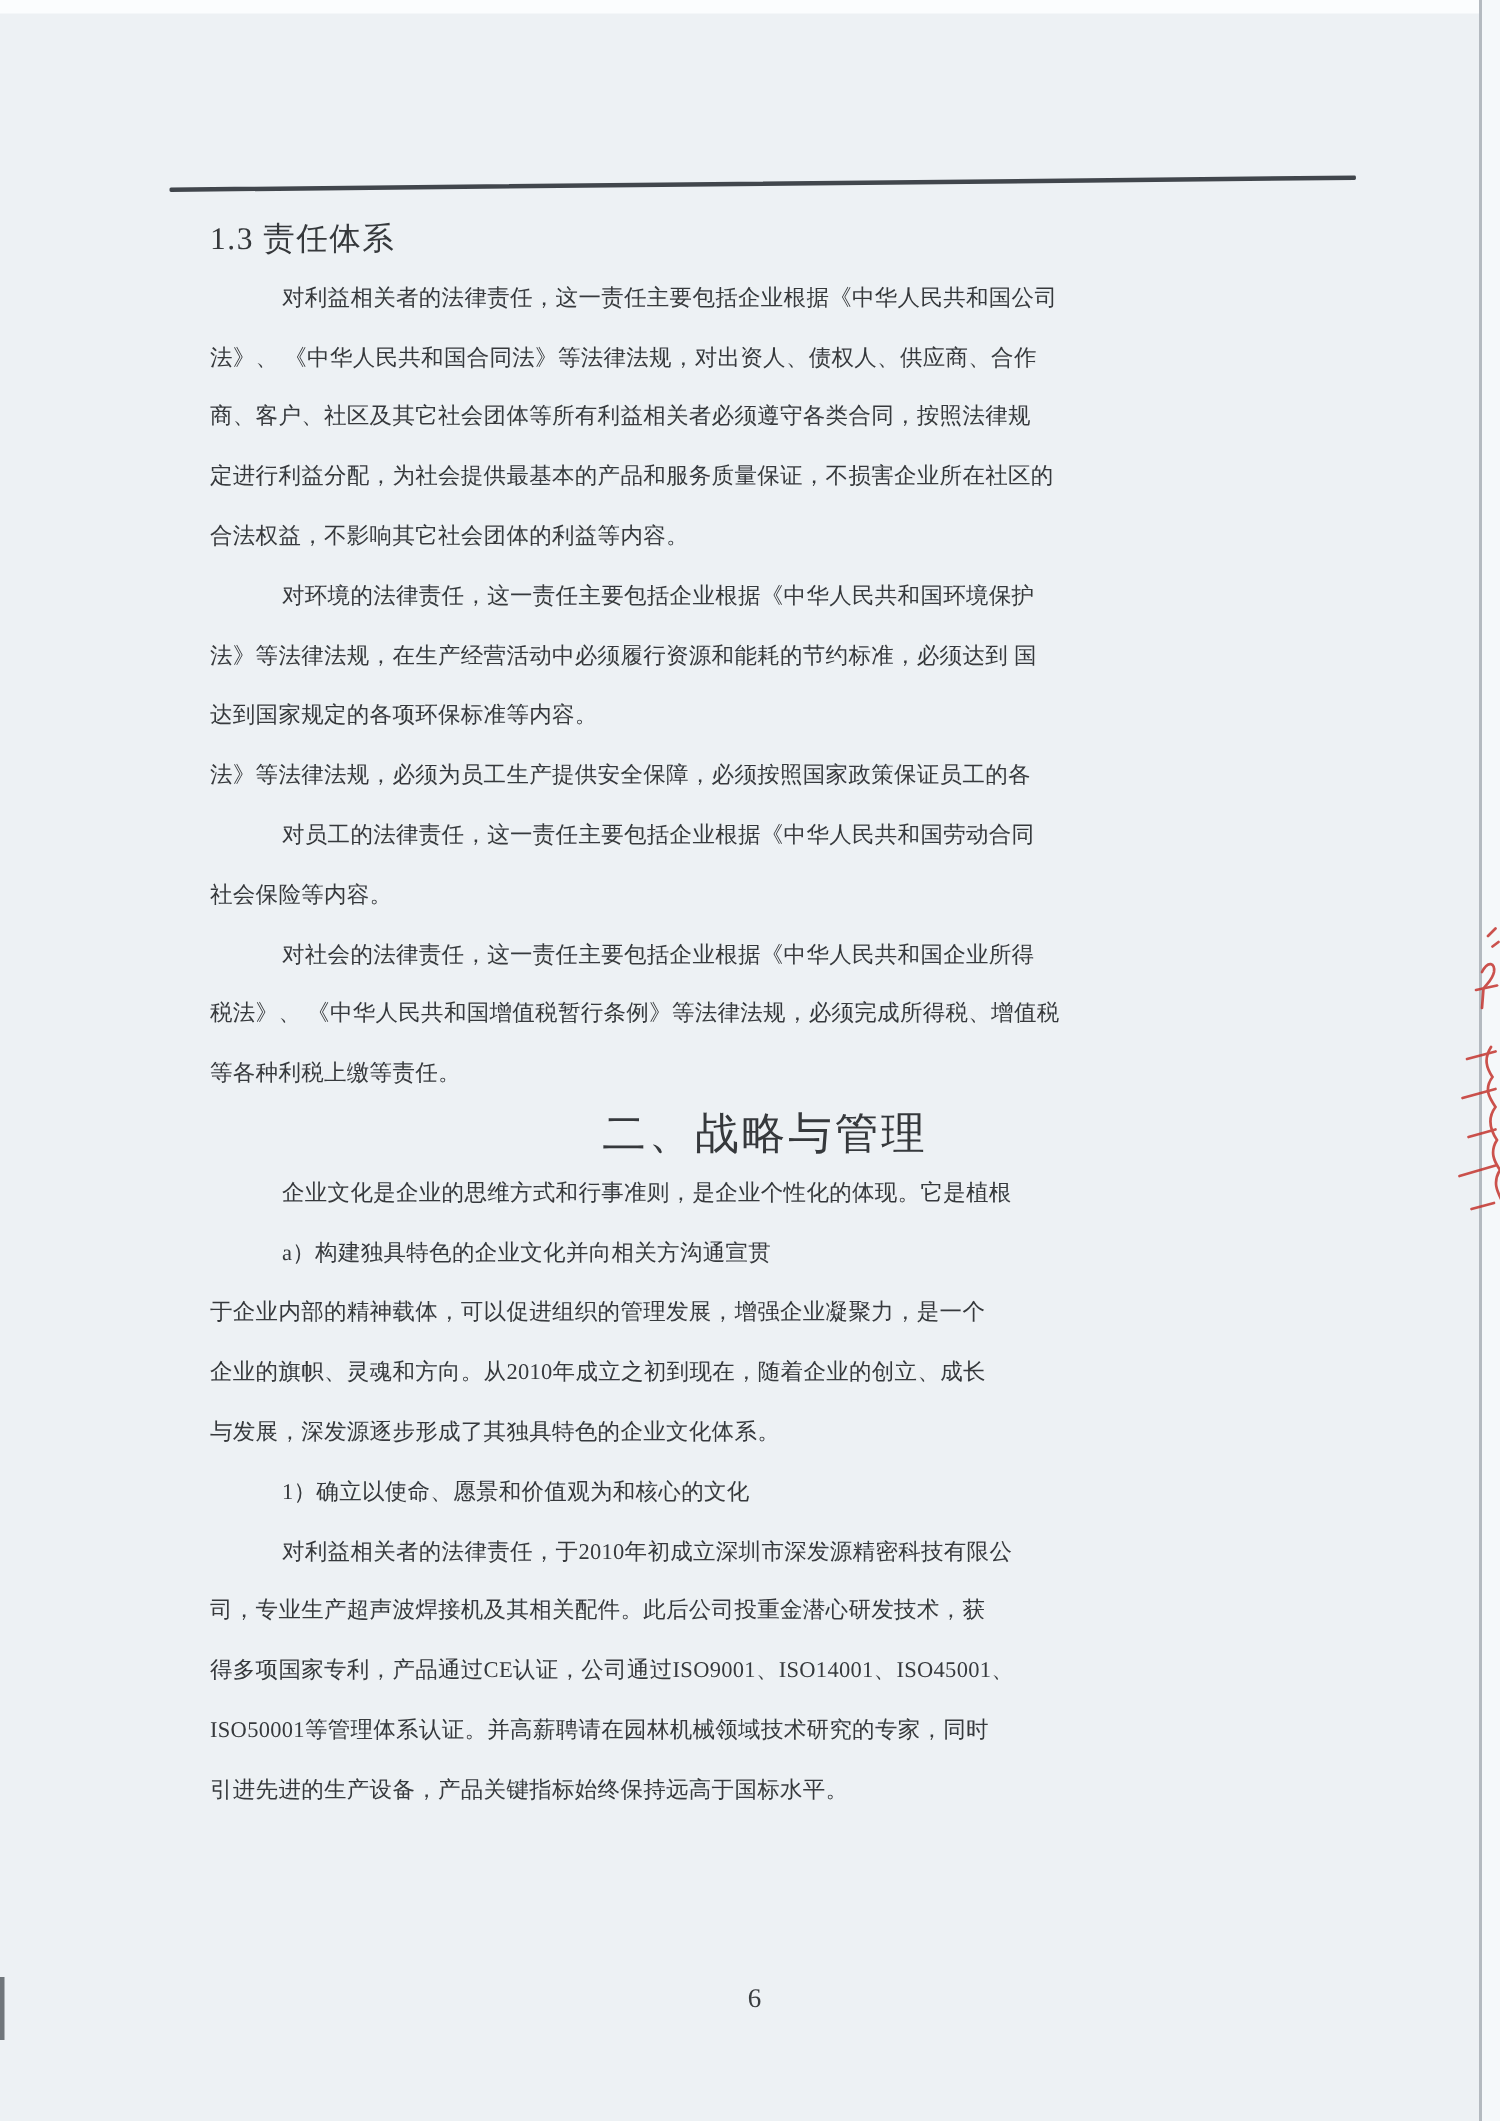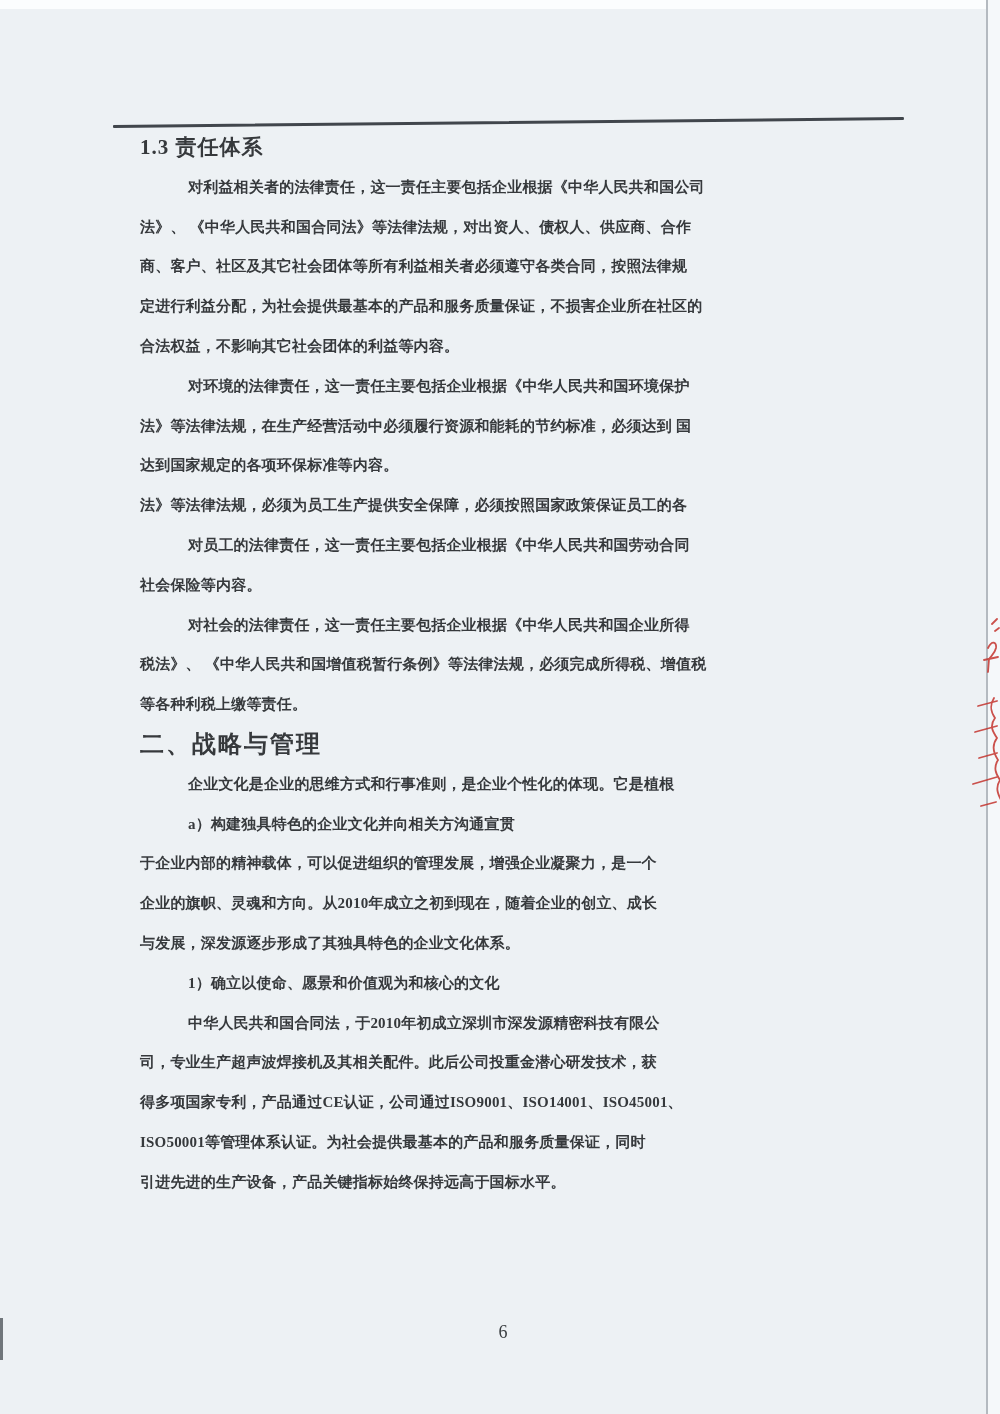"1.3 责任体系" .text-block { font-weight: bold -> none; top: 128px -> 140px }
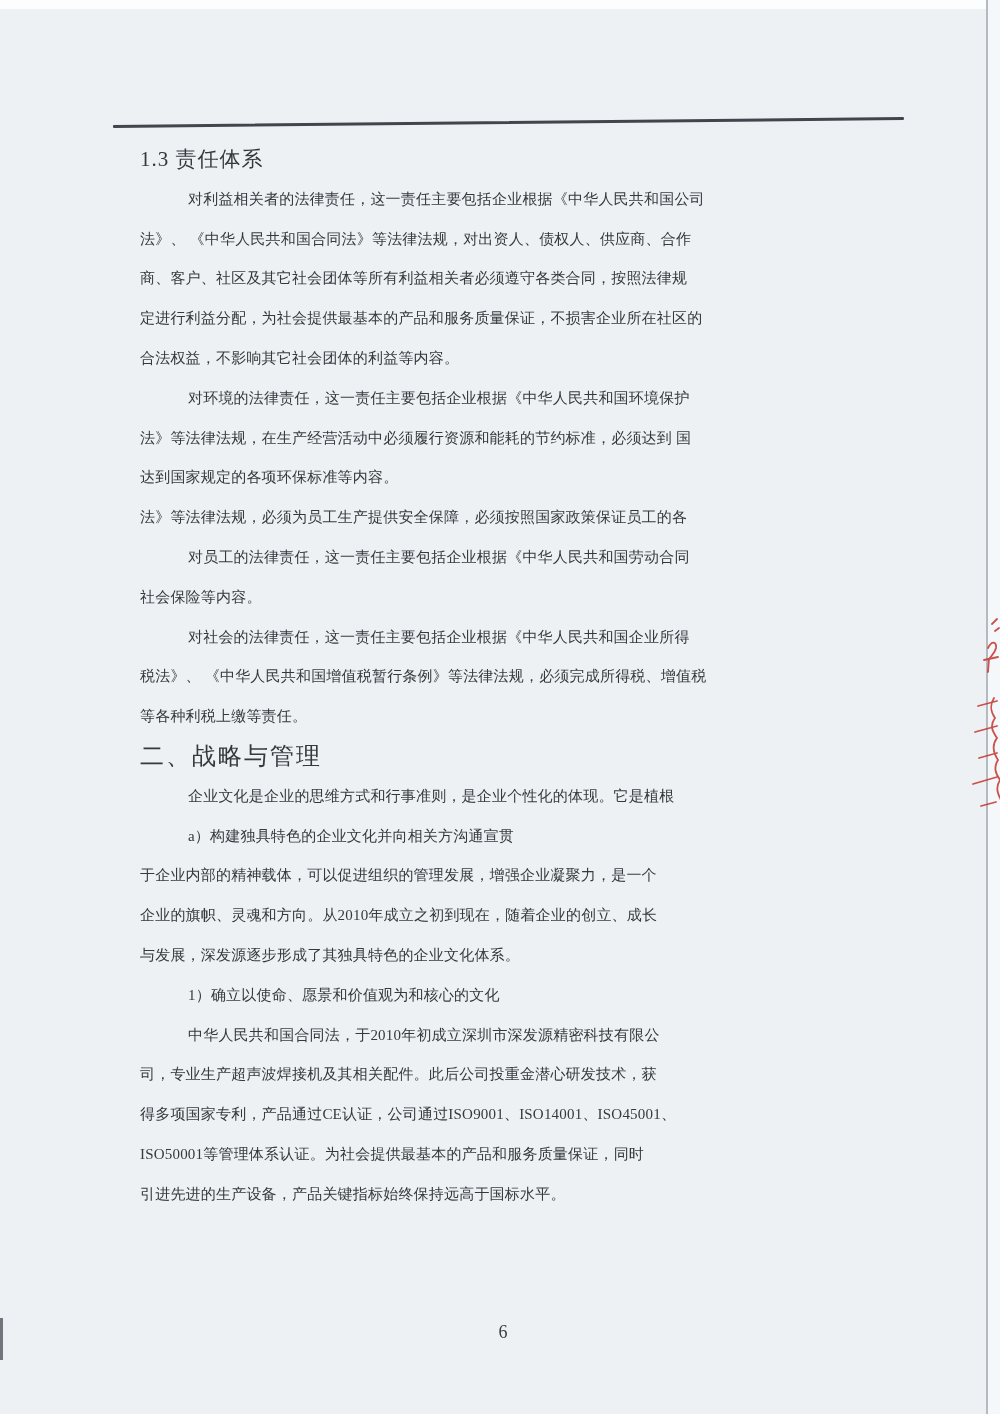"二、战略与管理" .h2 { font-size: 24px -> 29px; text-align: none -> center }
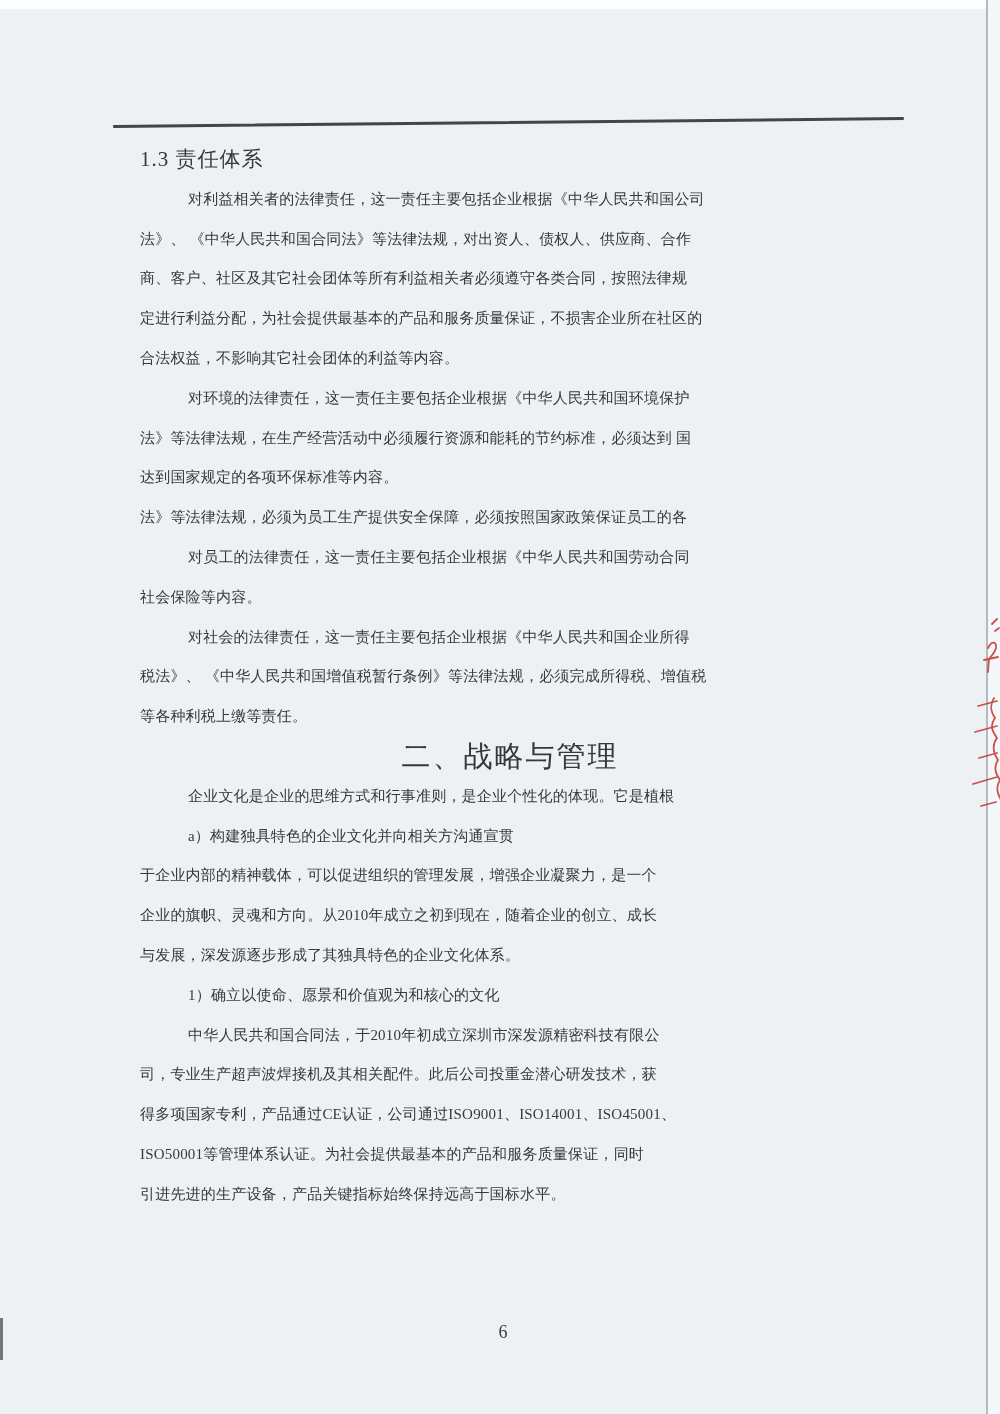"中华人民共和国合同法，于2010年初成立深圳市深发源精密科技有限公" div.line { text: 中华人民共和国合同法 -> 对利益相关者的法律责任 }
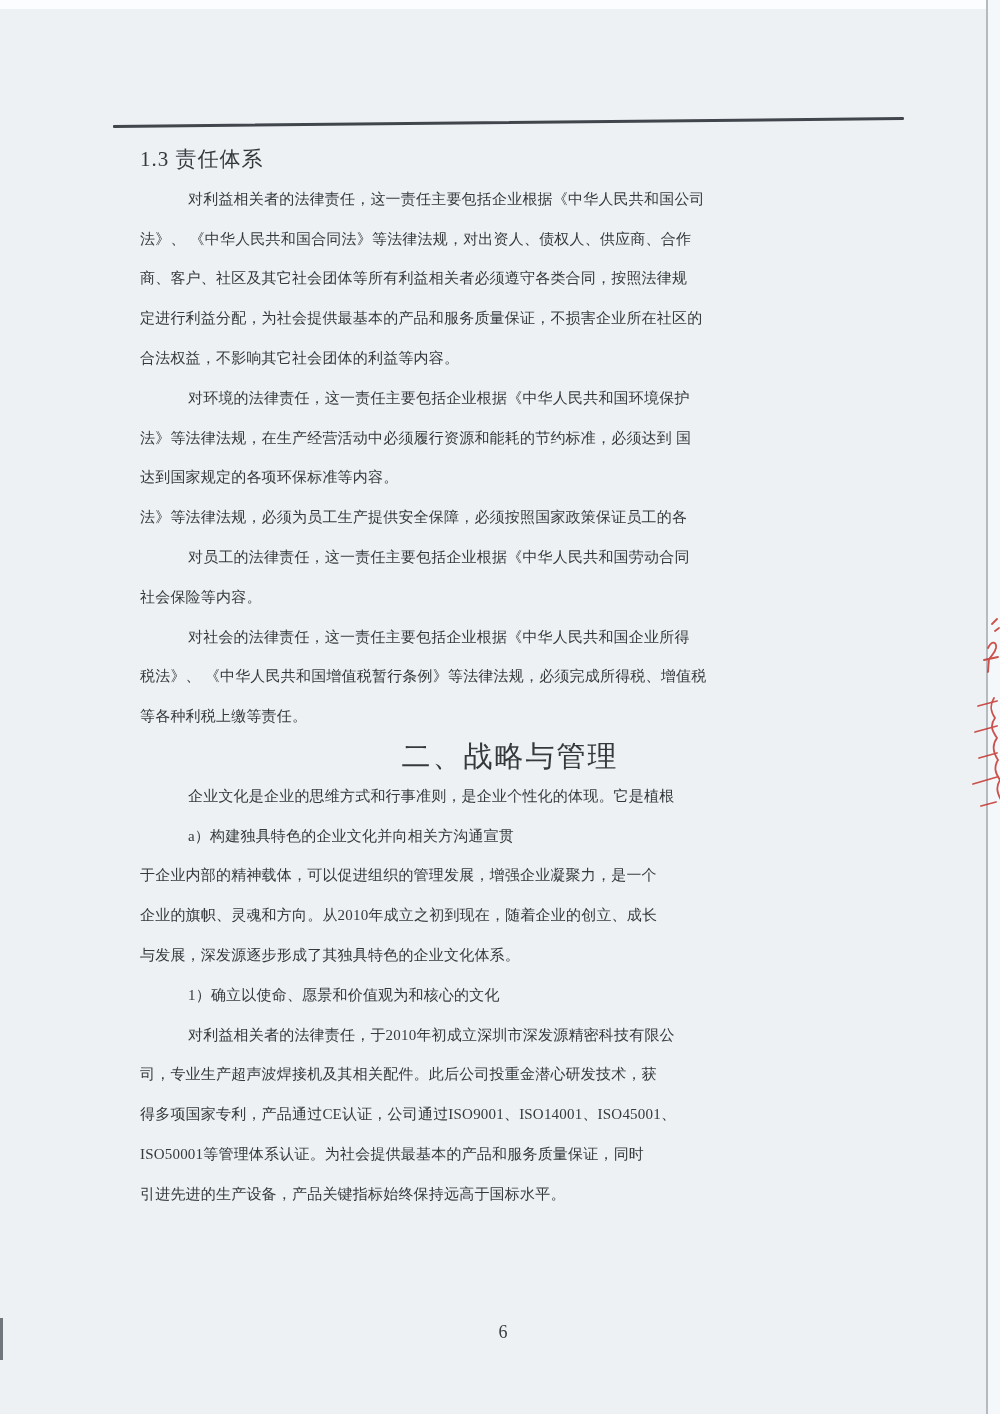"ISO50001等管理体系认证。为社会提供最基本的产品和服务质量保证，同时" div.line { text: 为社会提供最基本的产品和服务质量保证 -> 并高薪聘请在园林机械领域技术研究的专家 }
